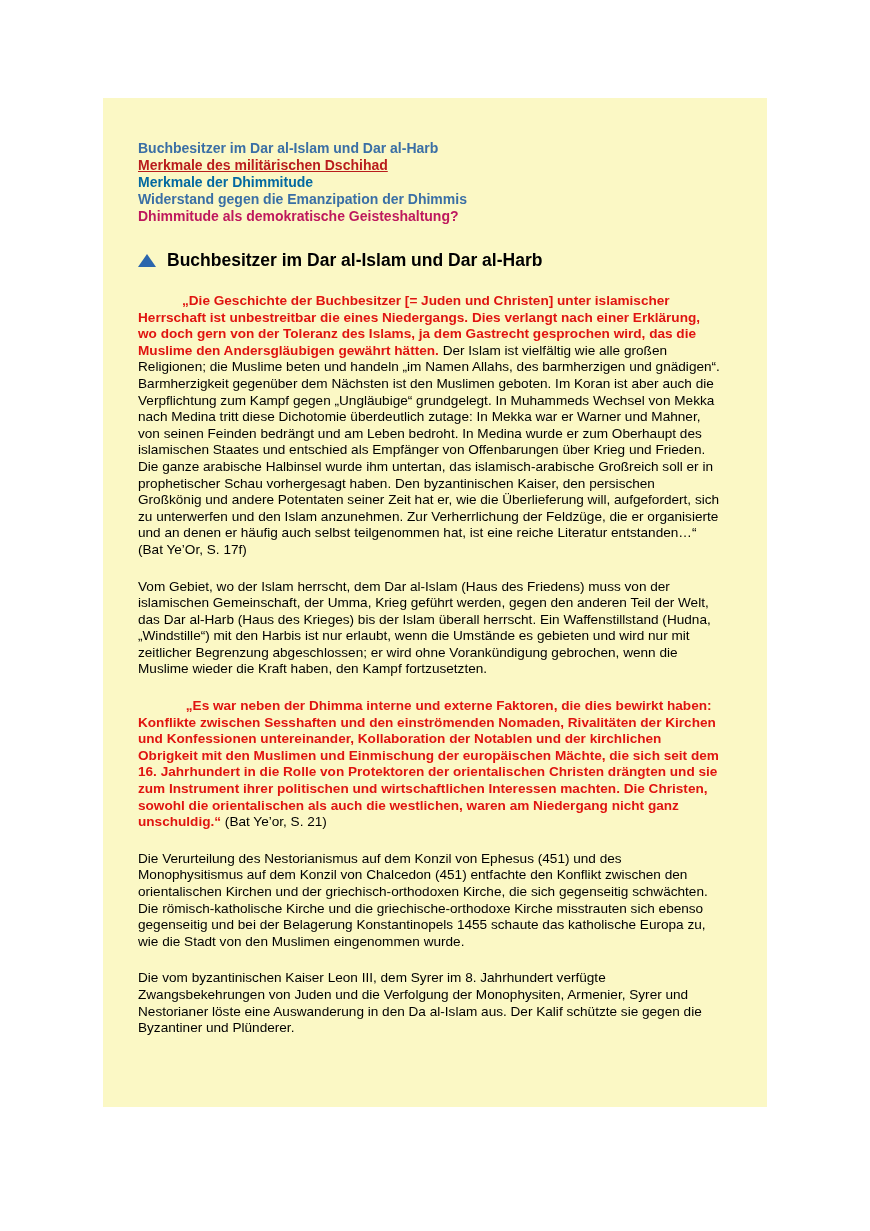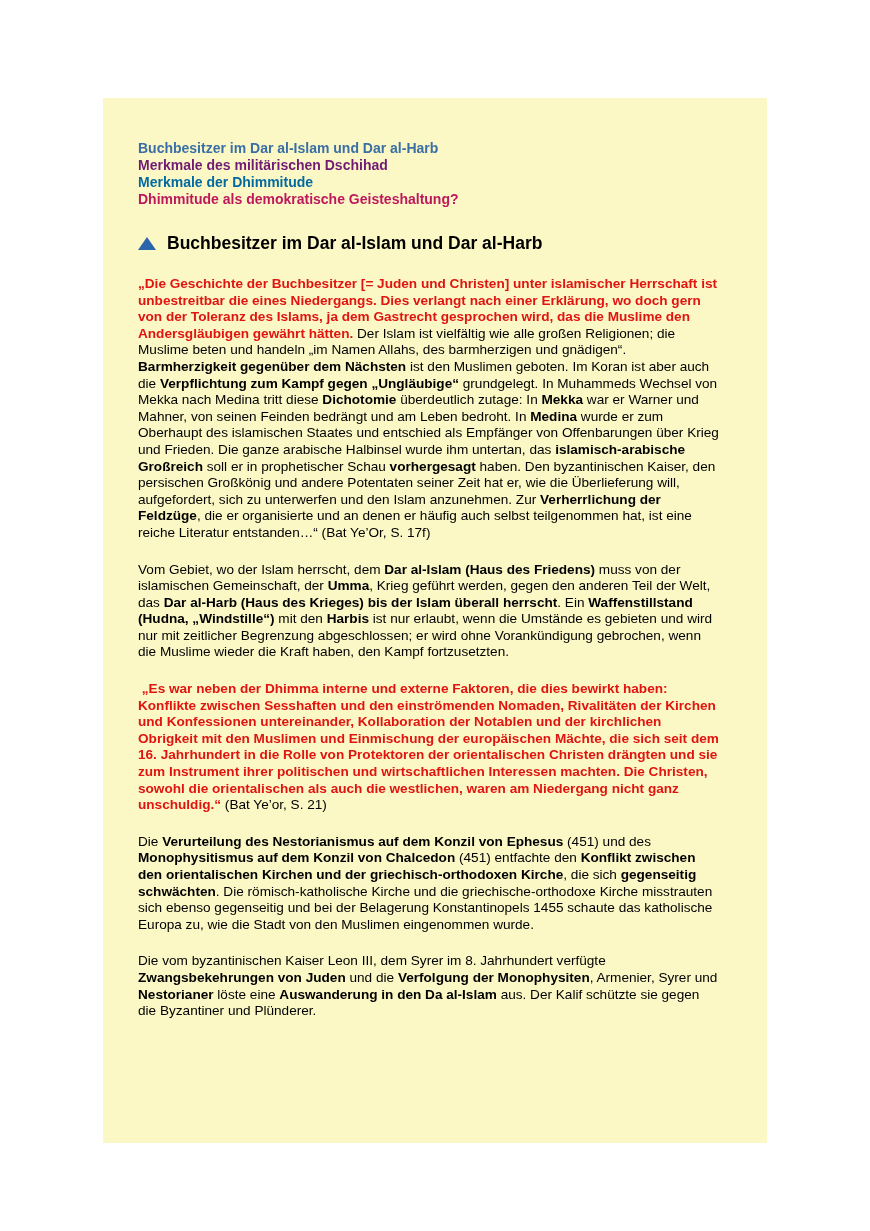"Buchbesitzer im Dar al-Islam und" .canvas { height: 1231px -> 1107px }
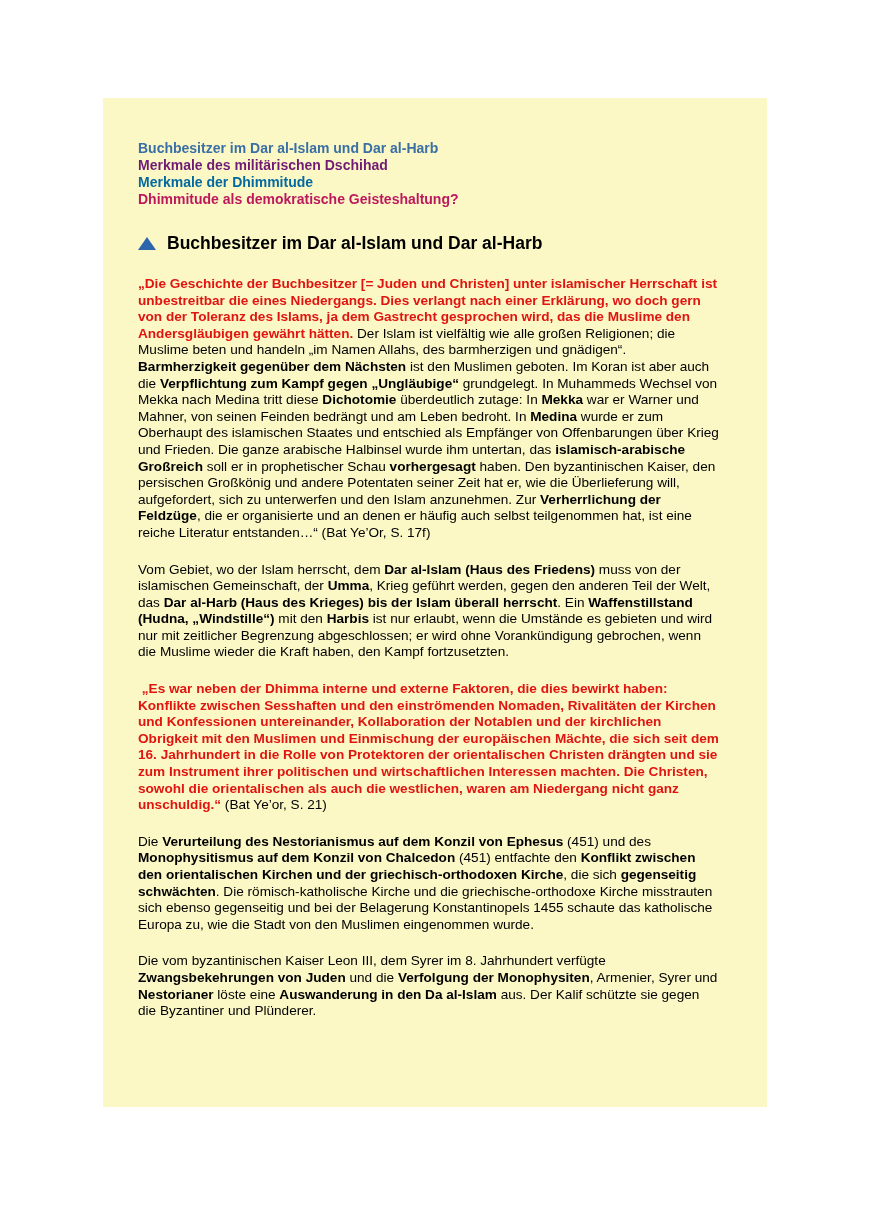"Merkmale des militärischen Dschihad" a.toc-link { color: #701a75 -> #b91c1c; text-decoration: none -> underline }
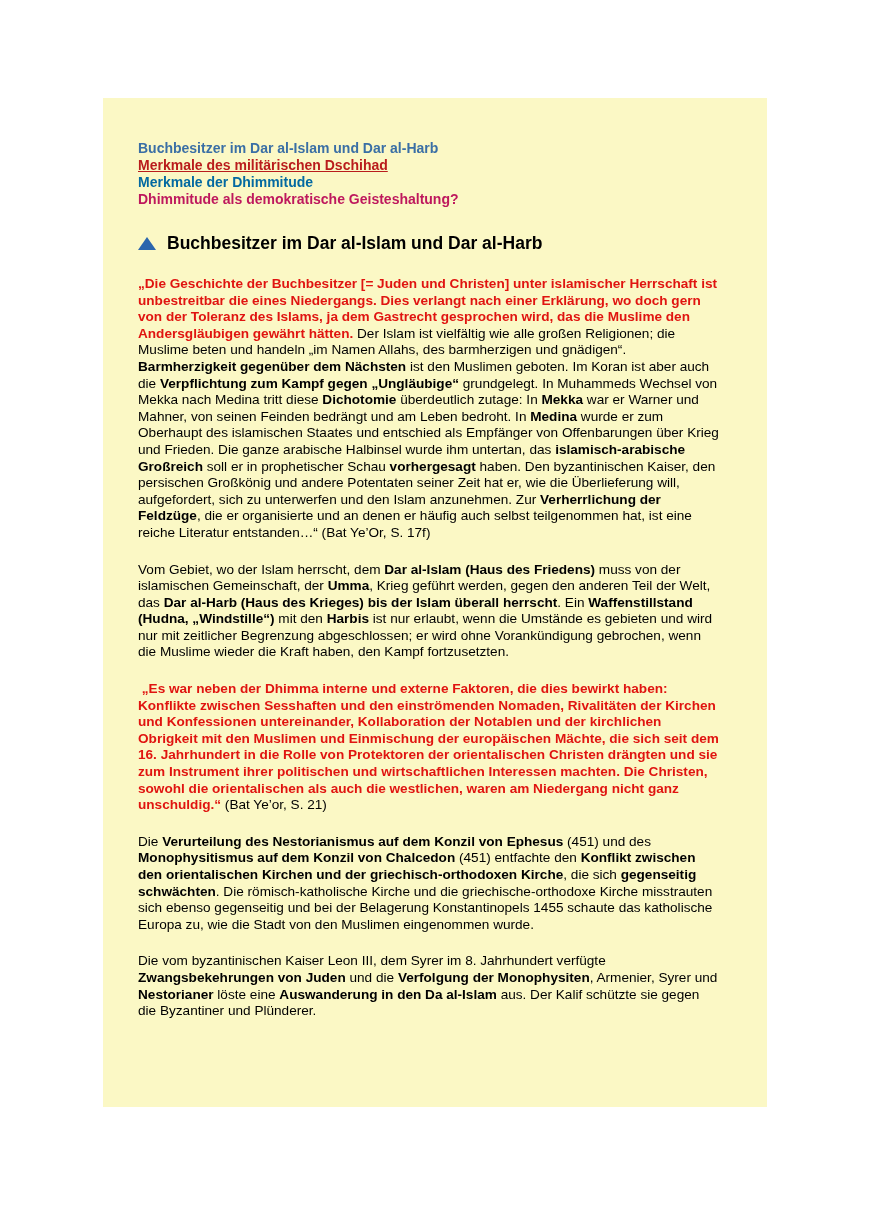"Widerstand gegen die Emanzipation der" a.toc-link { html: none -> <a>Widerstand gegen die Emanzipation der Dhimmis</a> }
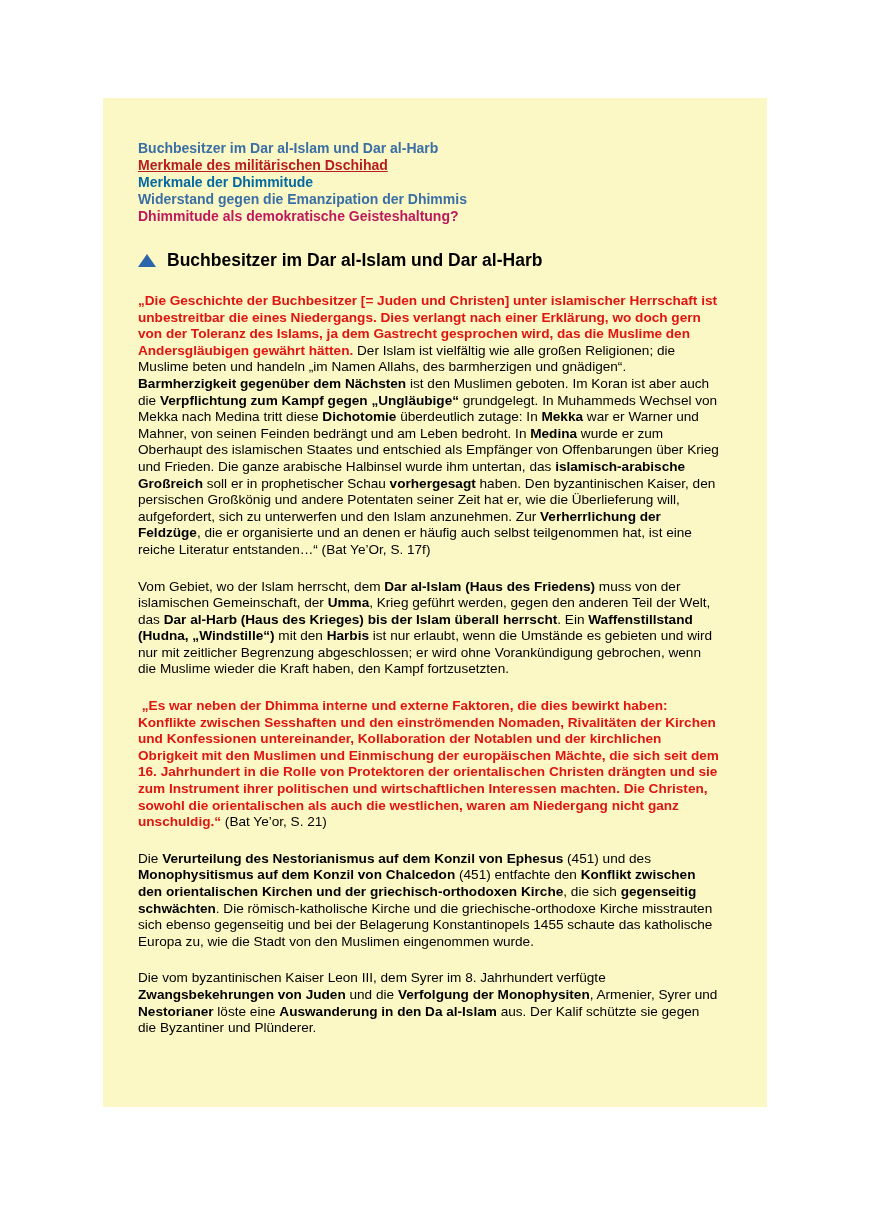"„Die Geschichte der Buchbesitzer [=" .rb { margin-left: none -> 44px }
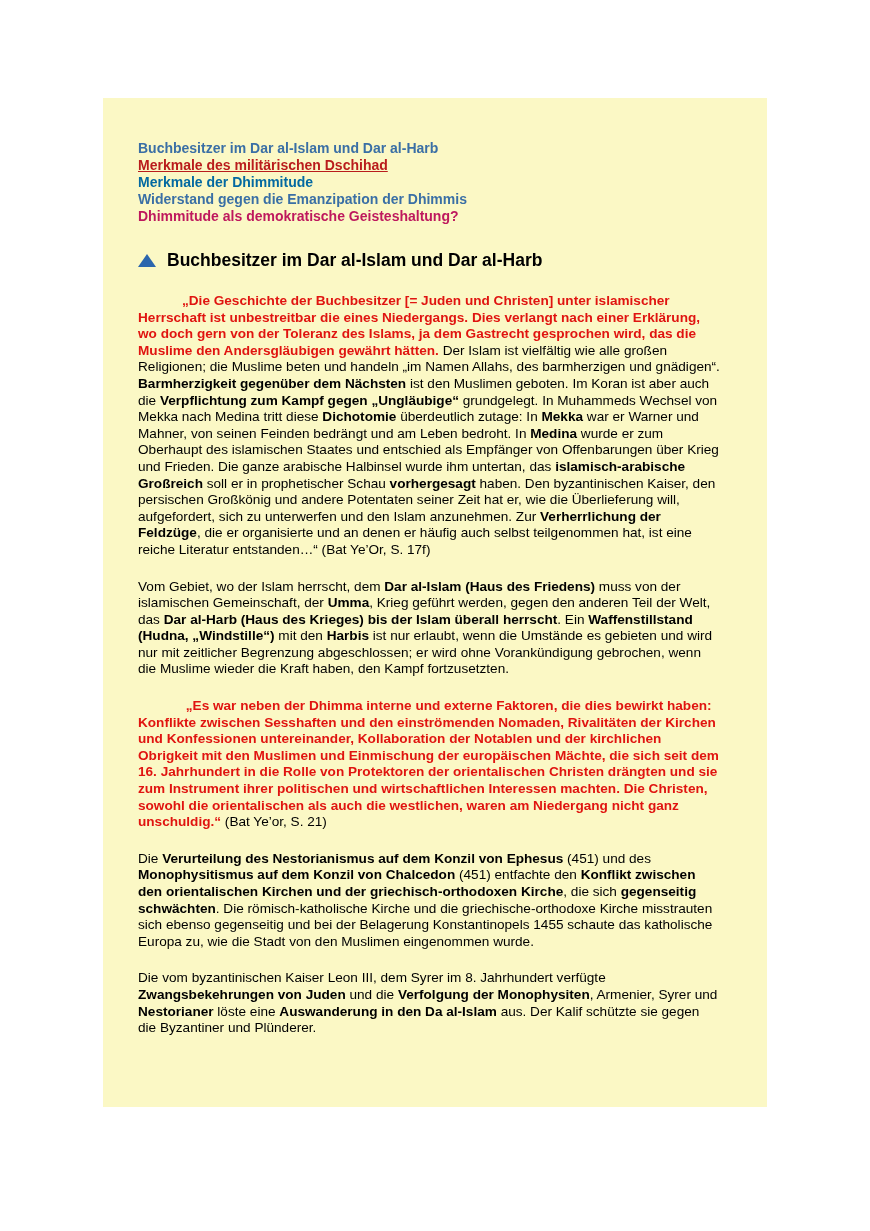"Barmherzigkeit gegenüber dem Nächsten" .b { font-weight: bold -> normal }
